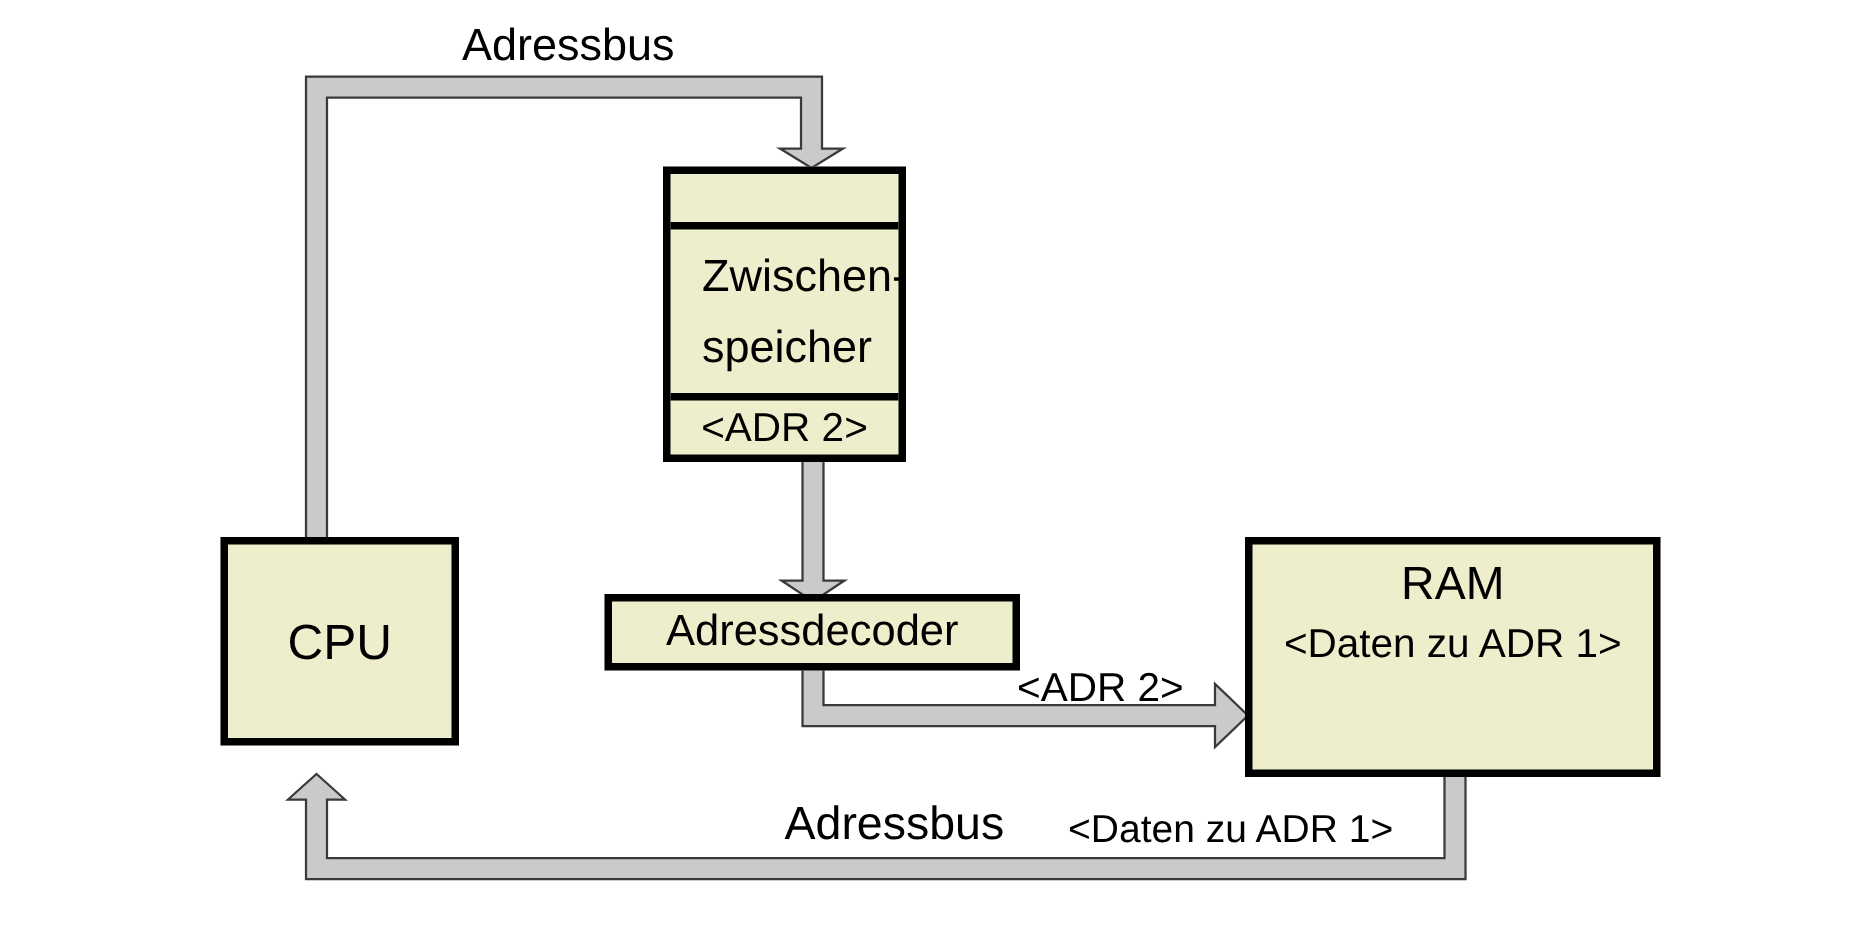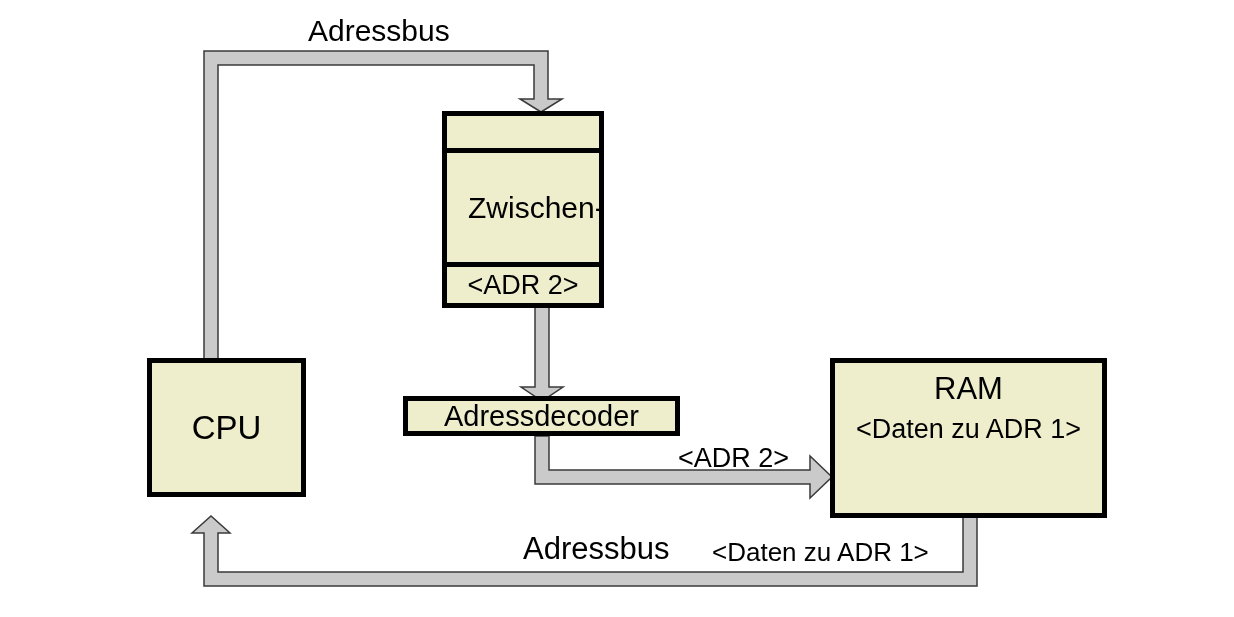"speicher" div { html: none -> <div>speicher</div> }
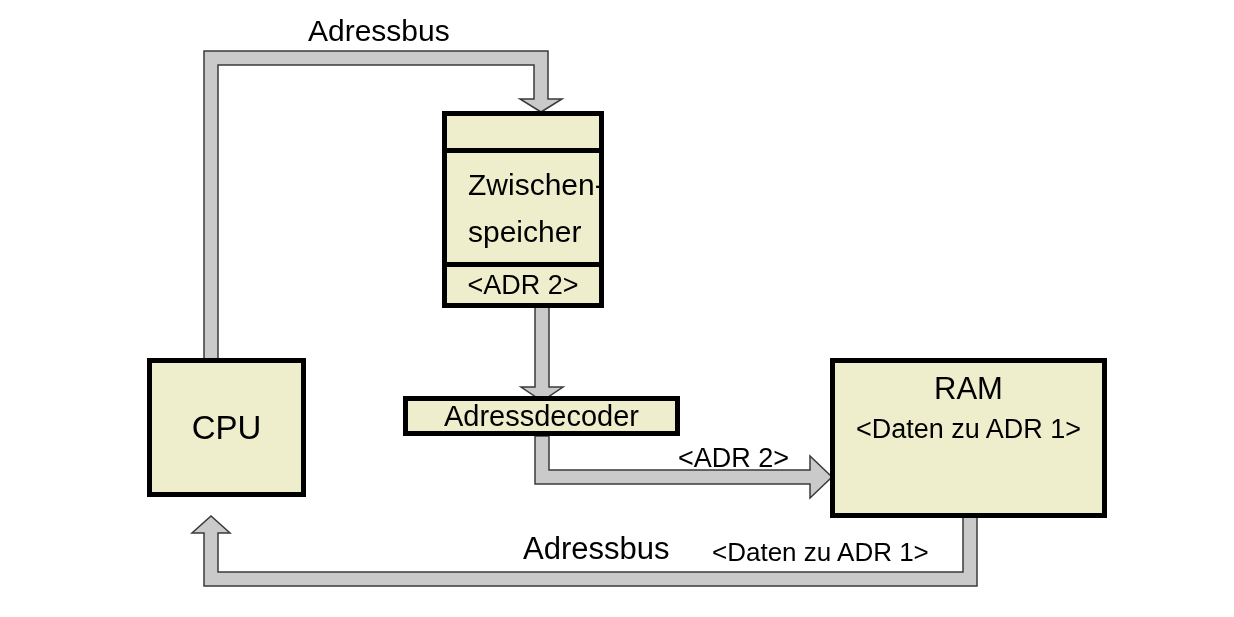"Adressdecoder" .decoder-box { height: 40px -> 51px }
